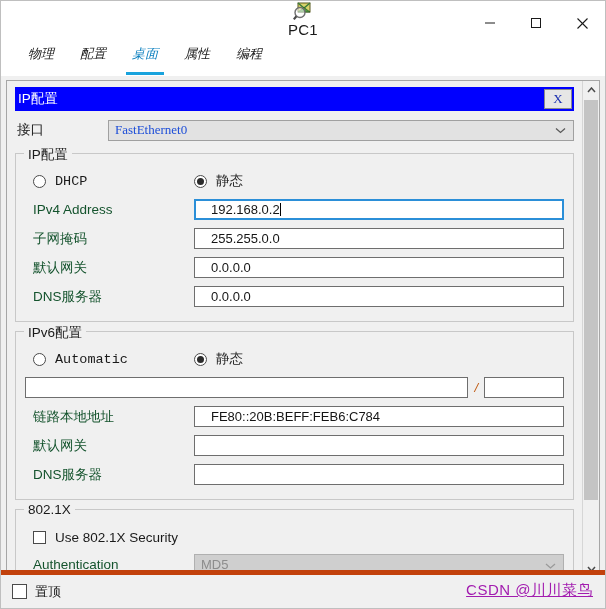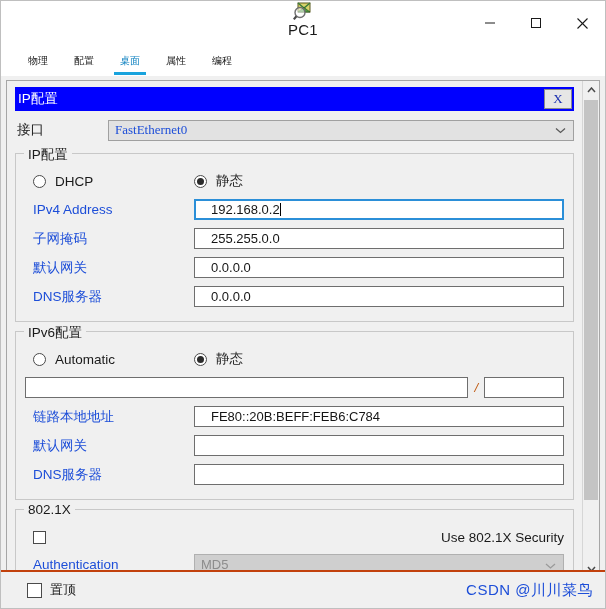"物理" .tab { align-items: center -> flex-start; font-size: 10px -> 13px; font-style: none -> italic }
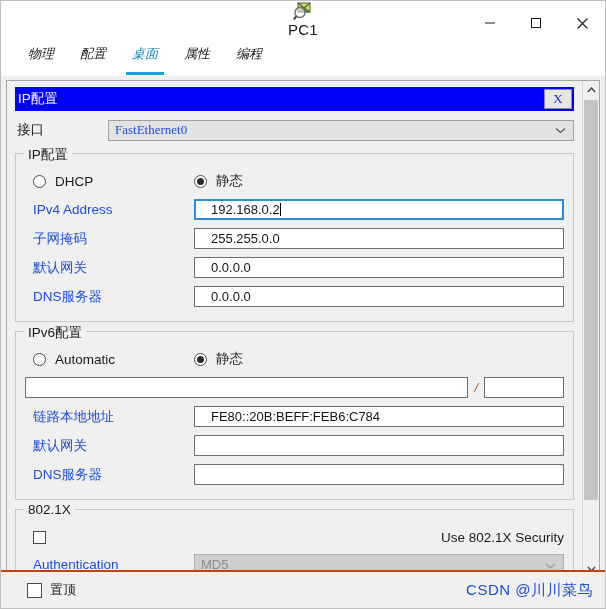"DHCP" .radio-item { font-family: none -> Liberation Mono, monospace }
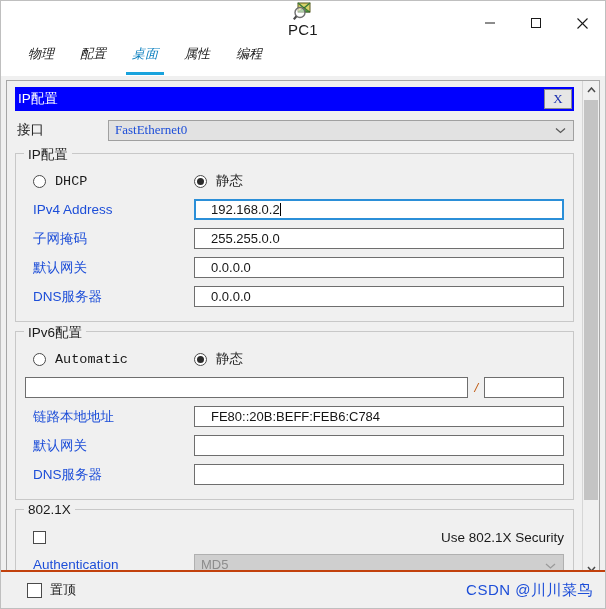"IPv4 Address" .field-label { color: #1d4ed8 -> #14532d }
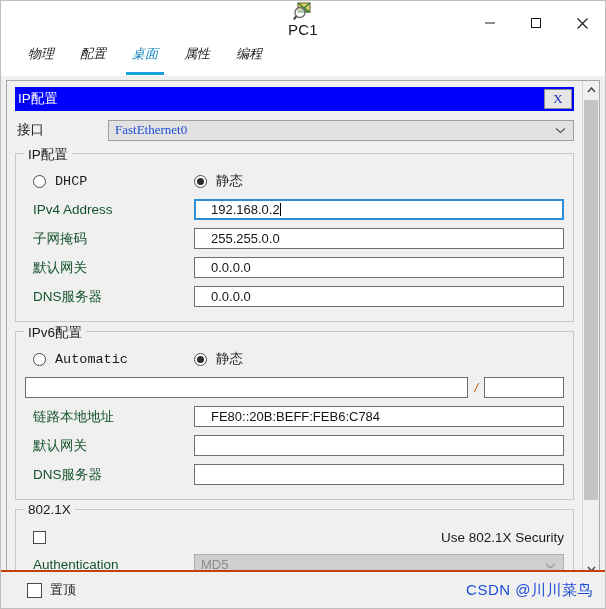"Use 802.1X Security" .check-row { justify-content: space-between -> none }
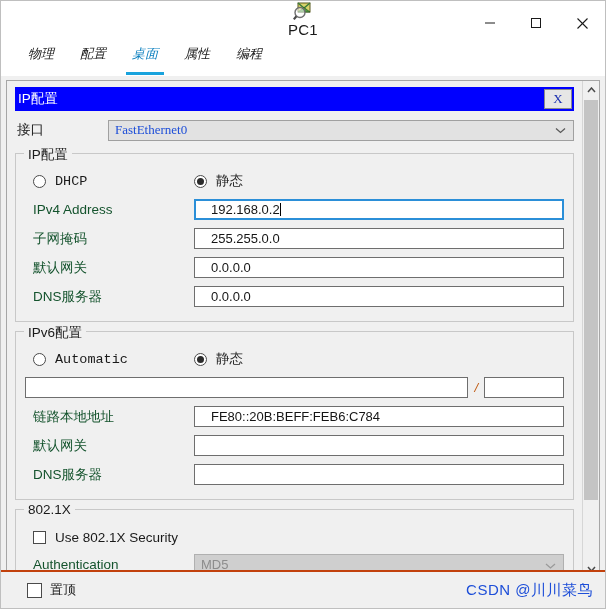"置顶" .bottombar { border-top: 2px solid #c2410c -> 5px solid #c2410c; padding-left: 26px -> 11px }
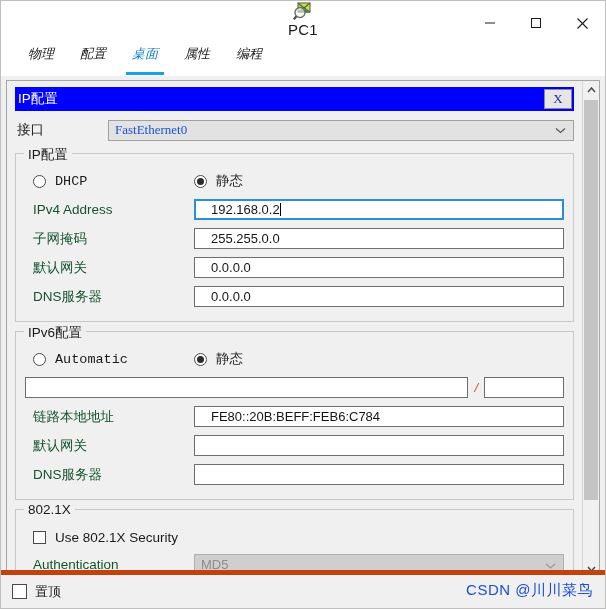"CSDN @川川菜鸟" .watermark { color: #1d4ed8 -> #a21caf; text-decoration: none -> underline }
